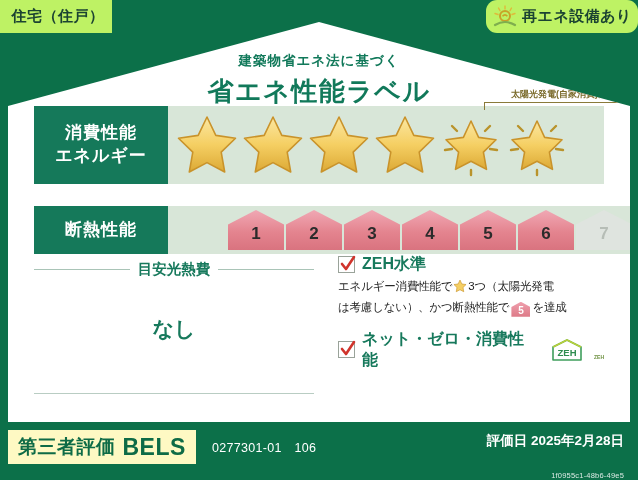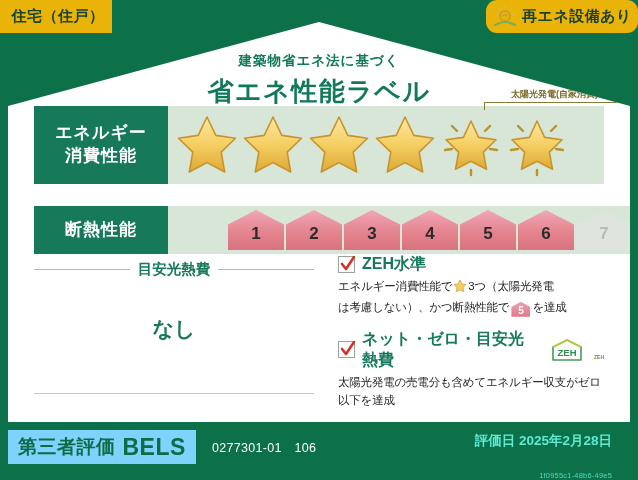"住宅（住戸）" .top-tag { background: #eab308 -> #bef264 }
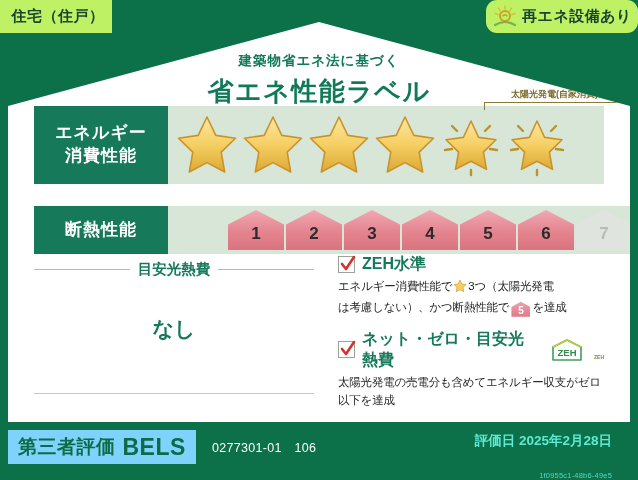"エネルギー" span { order: before "消費性能" -> after "消費性能" }
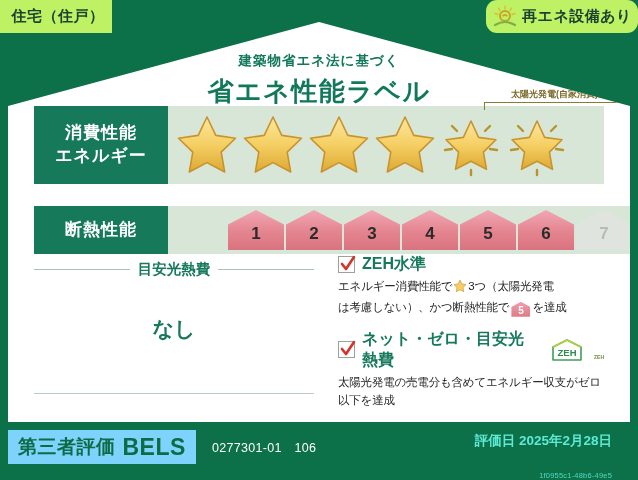"ネット・ゼロ・目安光熱費" span { text: 目安光熱費 -> 消費性能 }
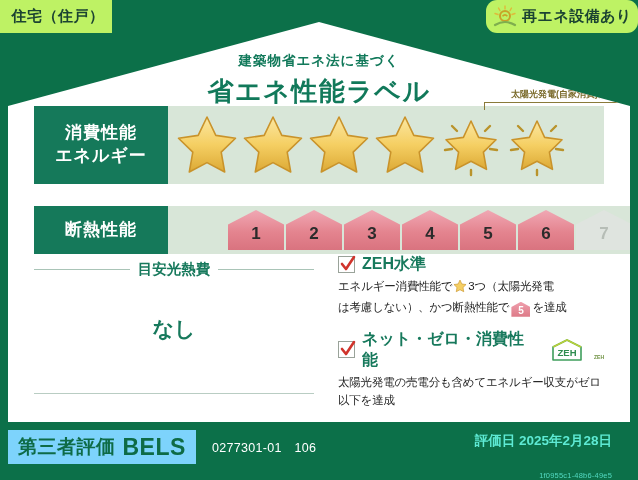"太陽光発電の売電分も含めてエネルギー収支がゼロ以下を達成" div.claim-desc { html: <div>太陽光発電の売電分も含めてエネルギー収支がゼロ以下を達成</div> -> none }
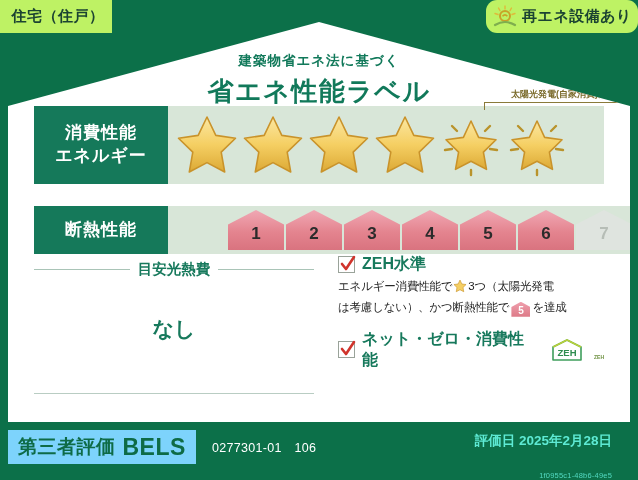"第三者評価" #bels-plate { background: #7dd3fc -> #fef9c3 }
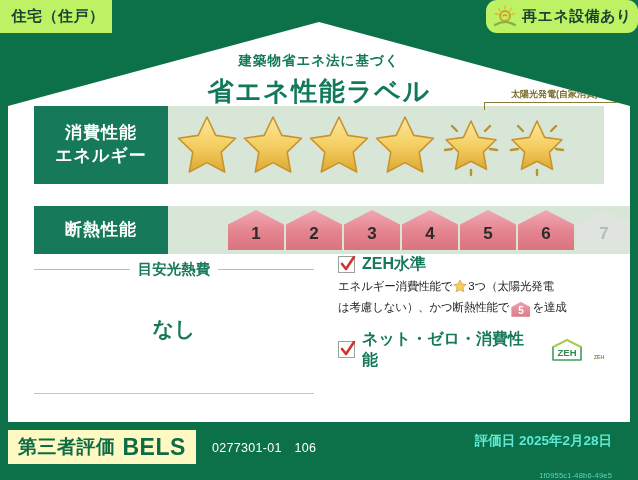"評価日 2025年2月28日" #eval-block { color: #5eead4 -> #ffffff; right: 26px -> 14px }
